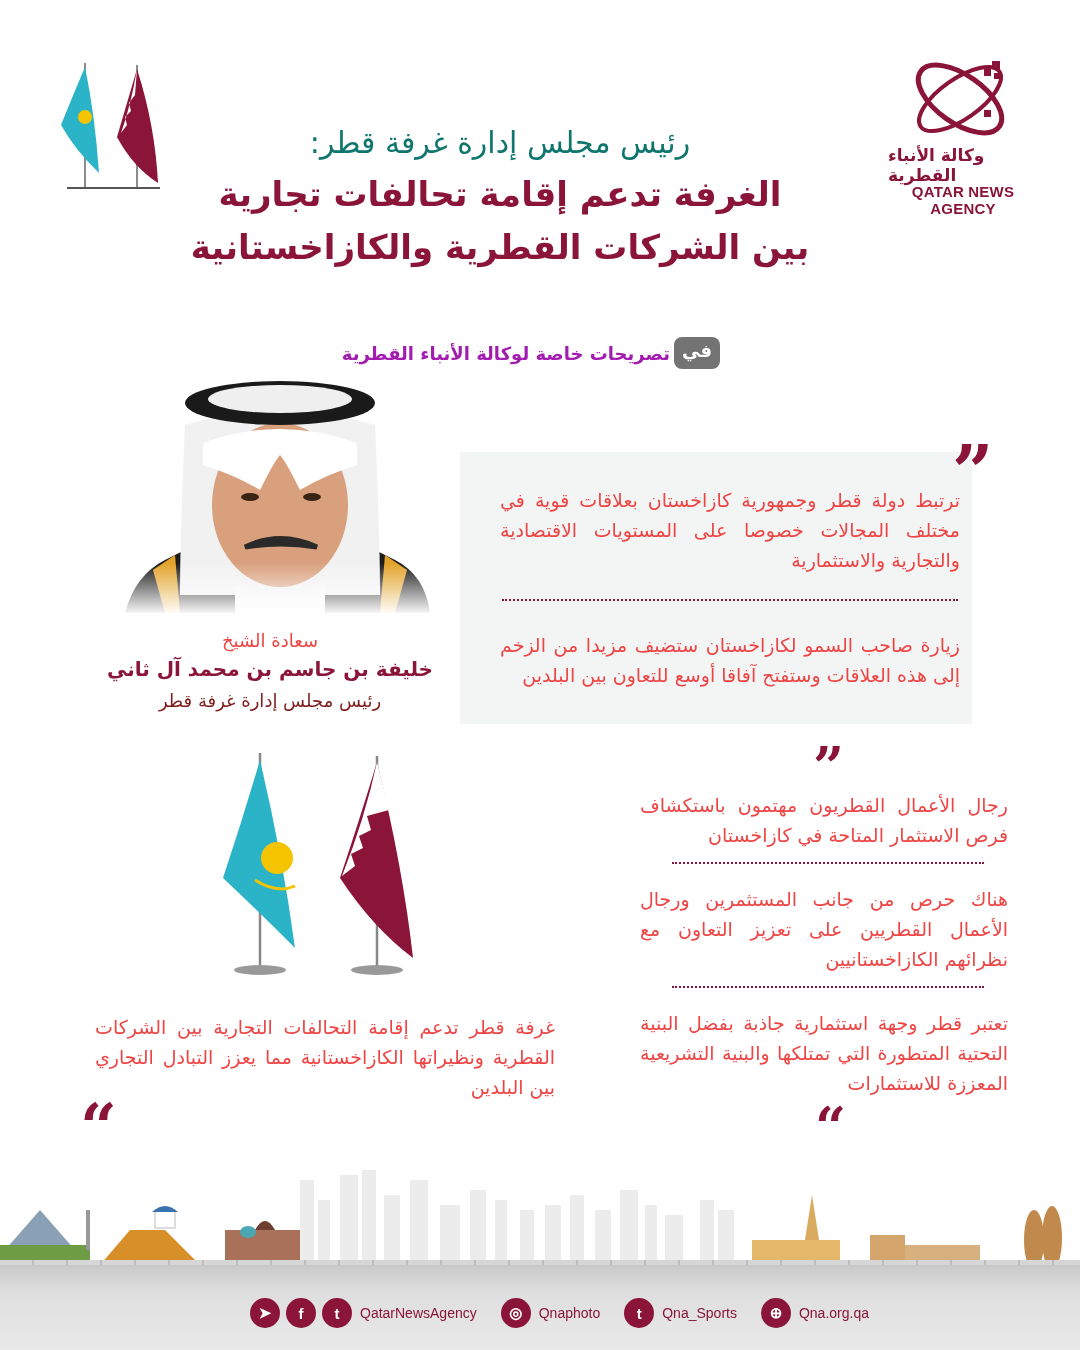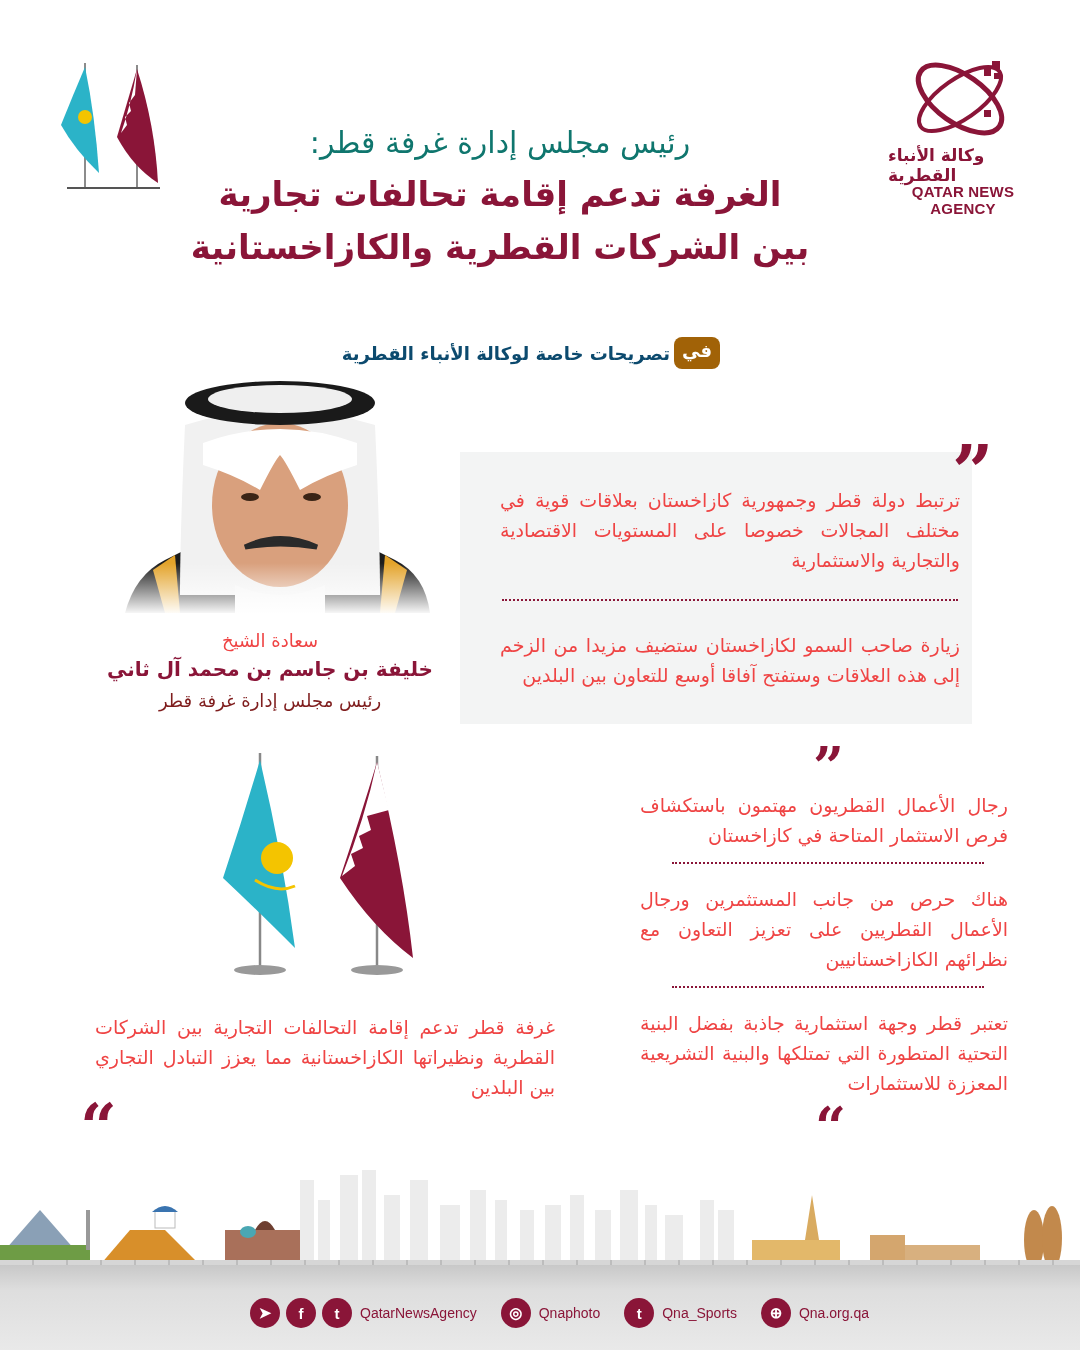"تصريحات خاصة لوكالة الأنباء القطرية" .tag-text { color: #0c4a6e -> #a21caf }
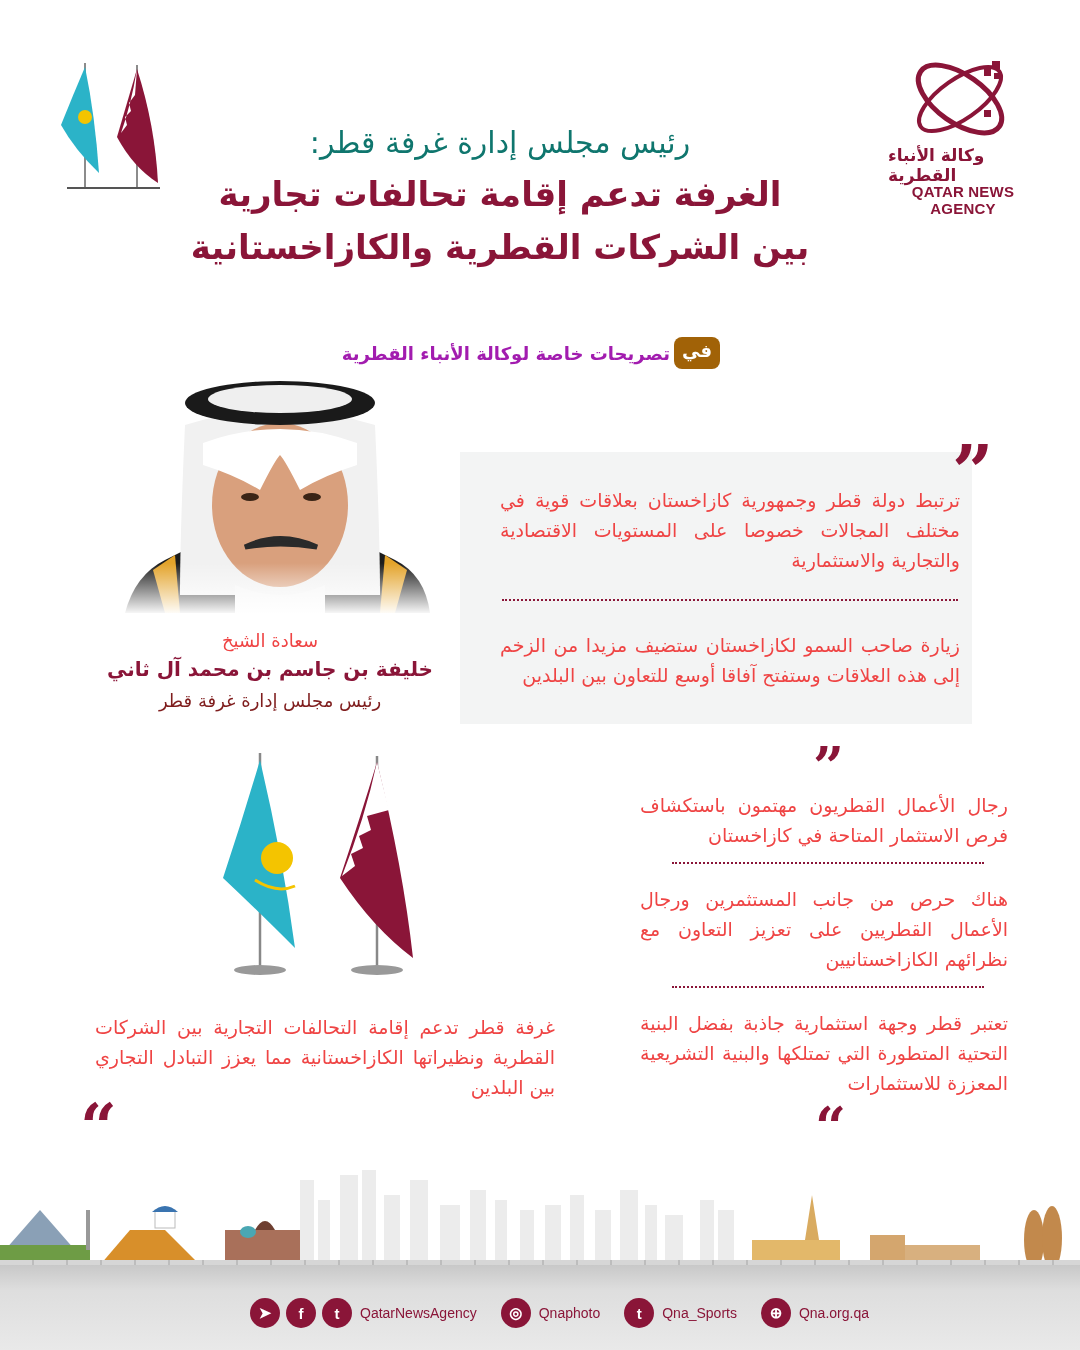"في" .tag-badge { background: #a16207 -> #737373 }
